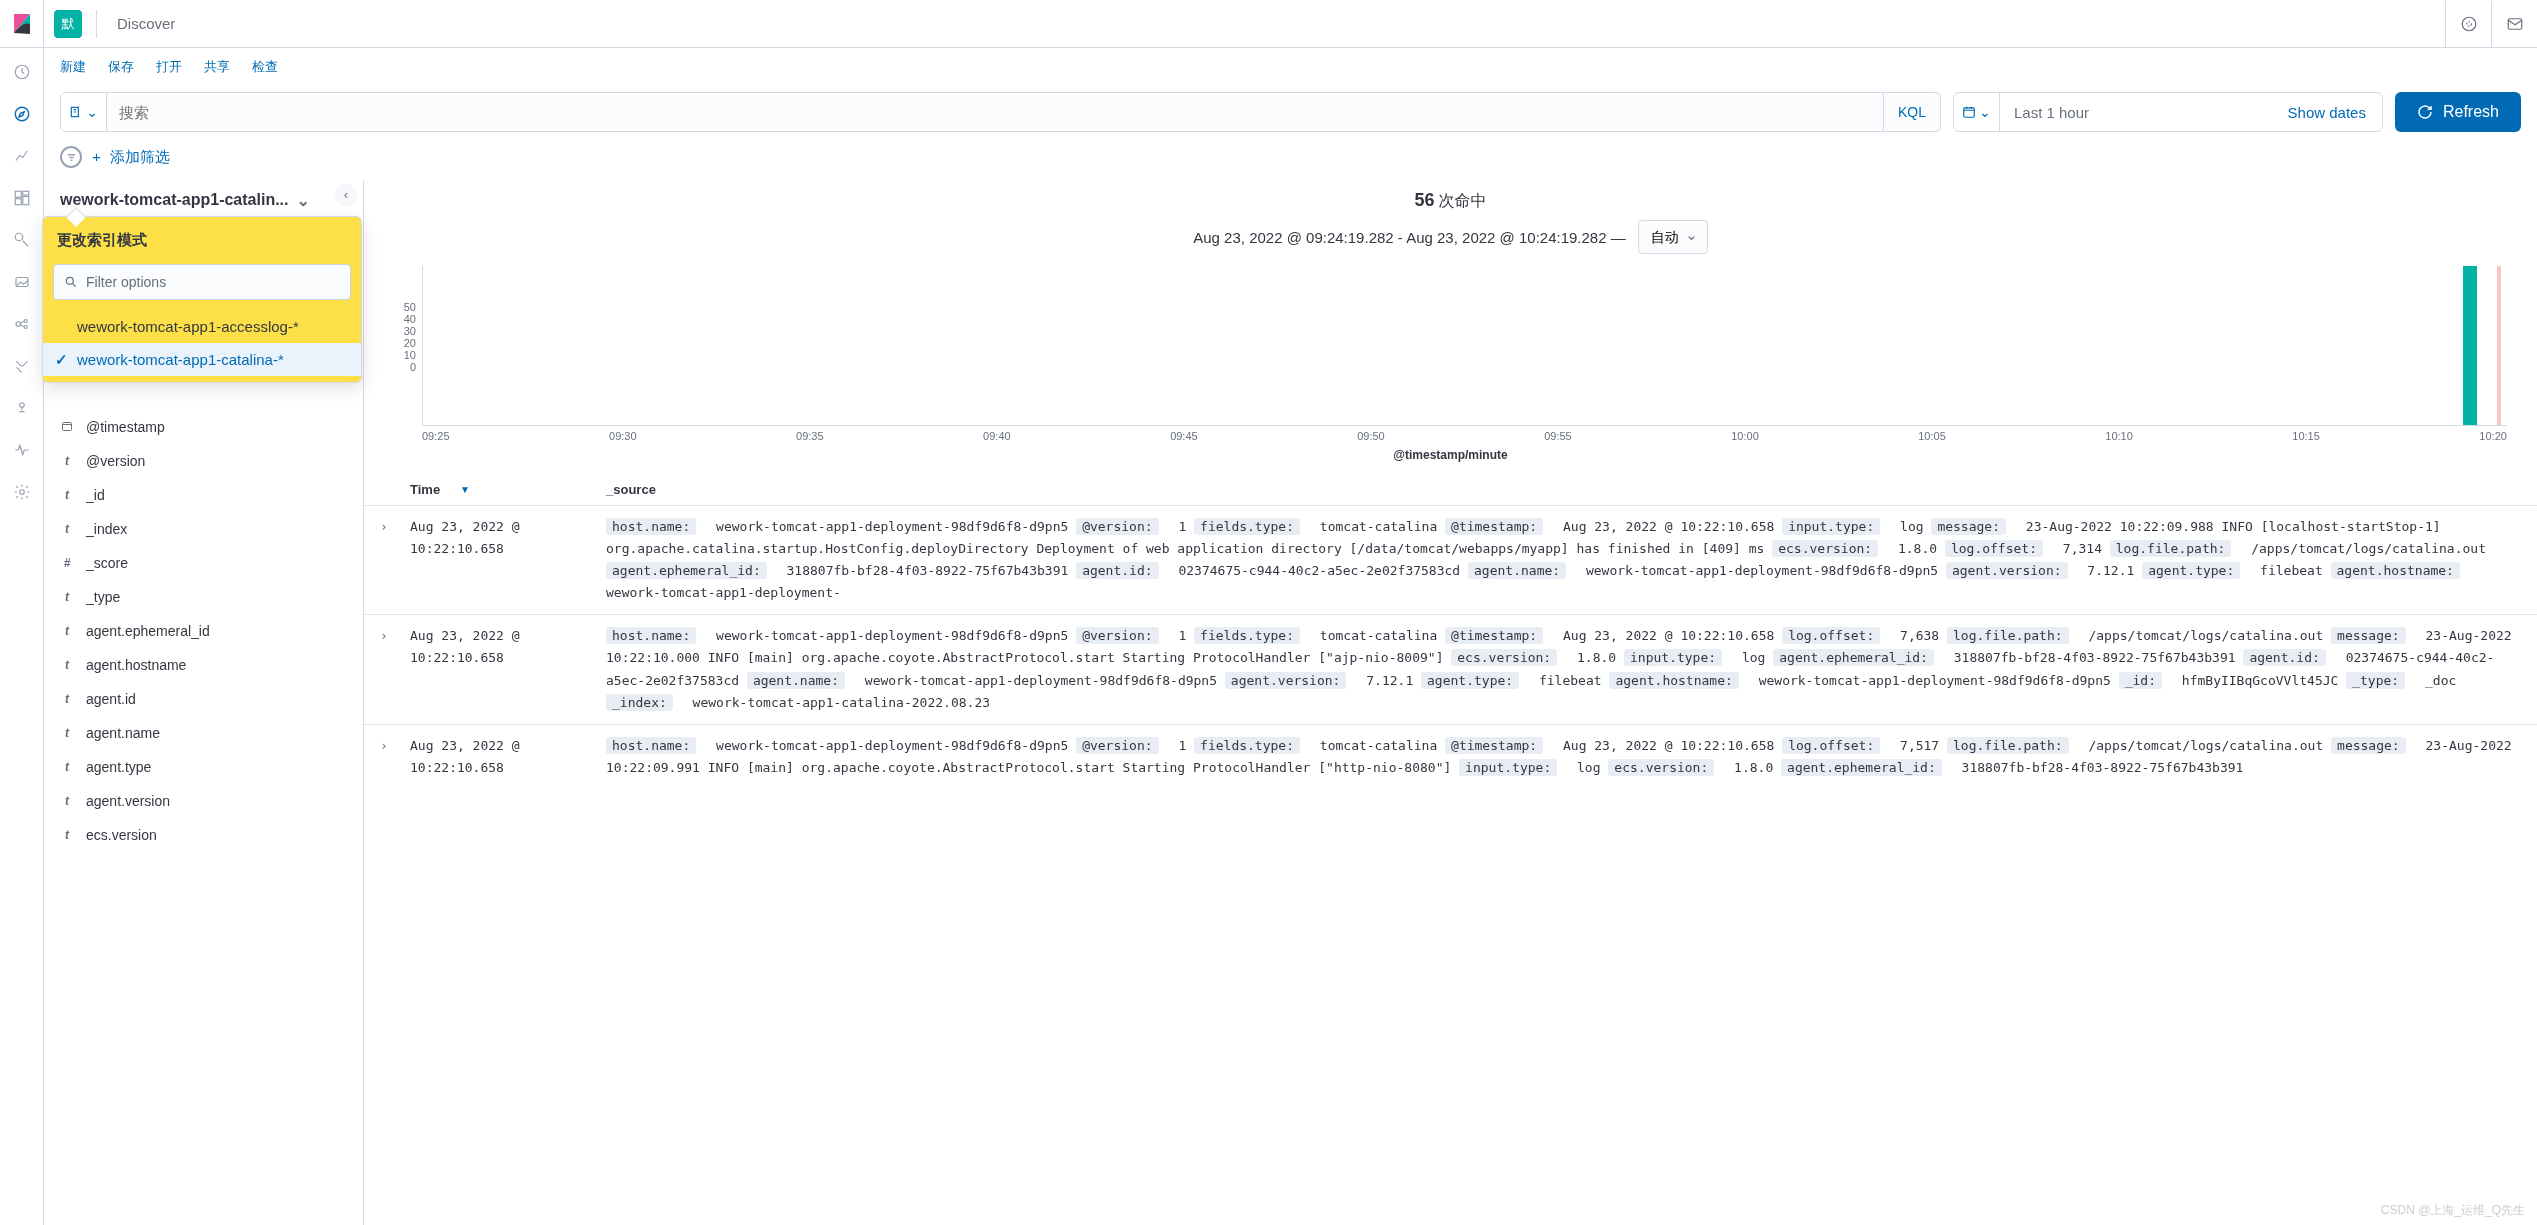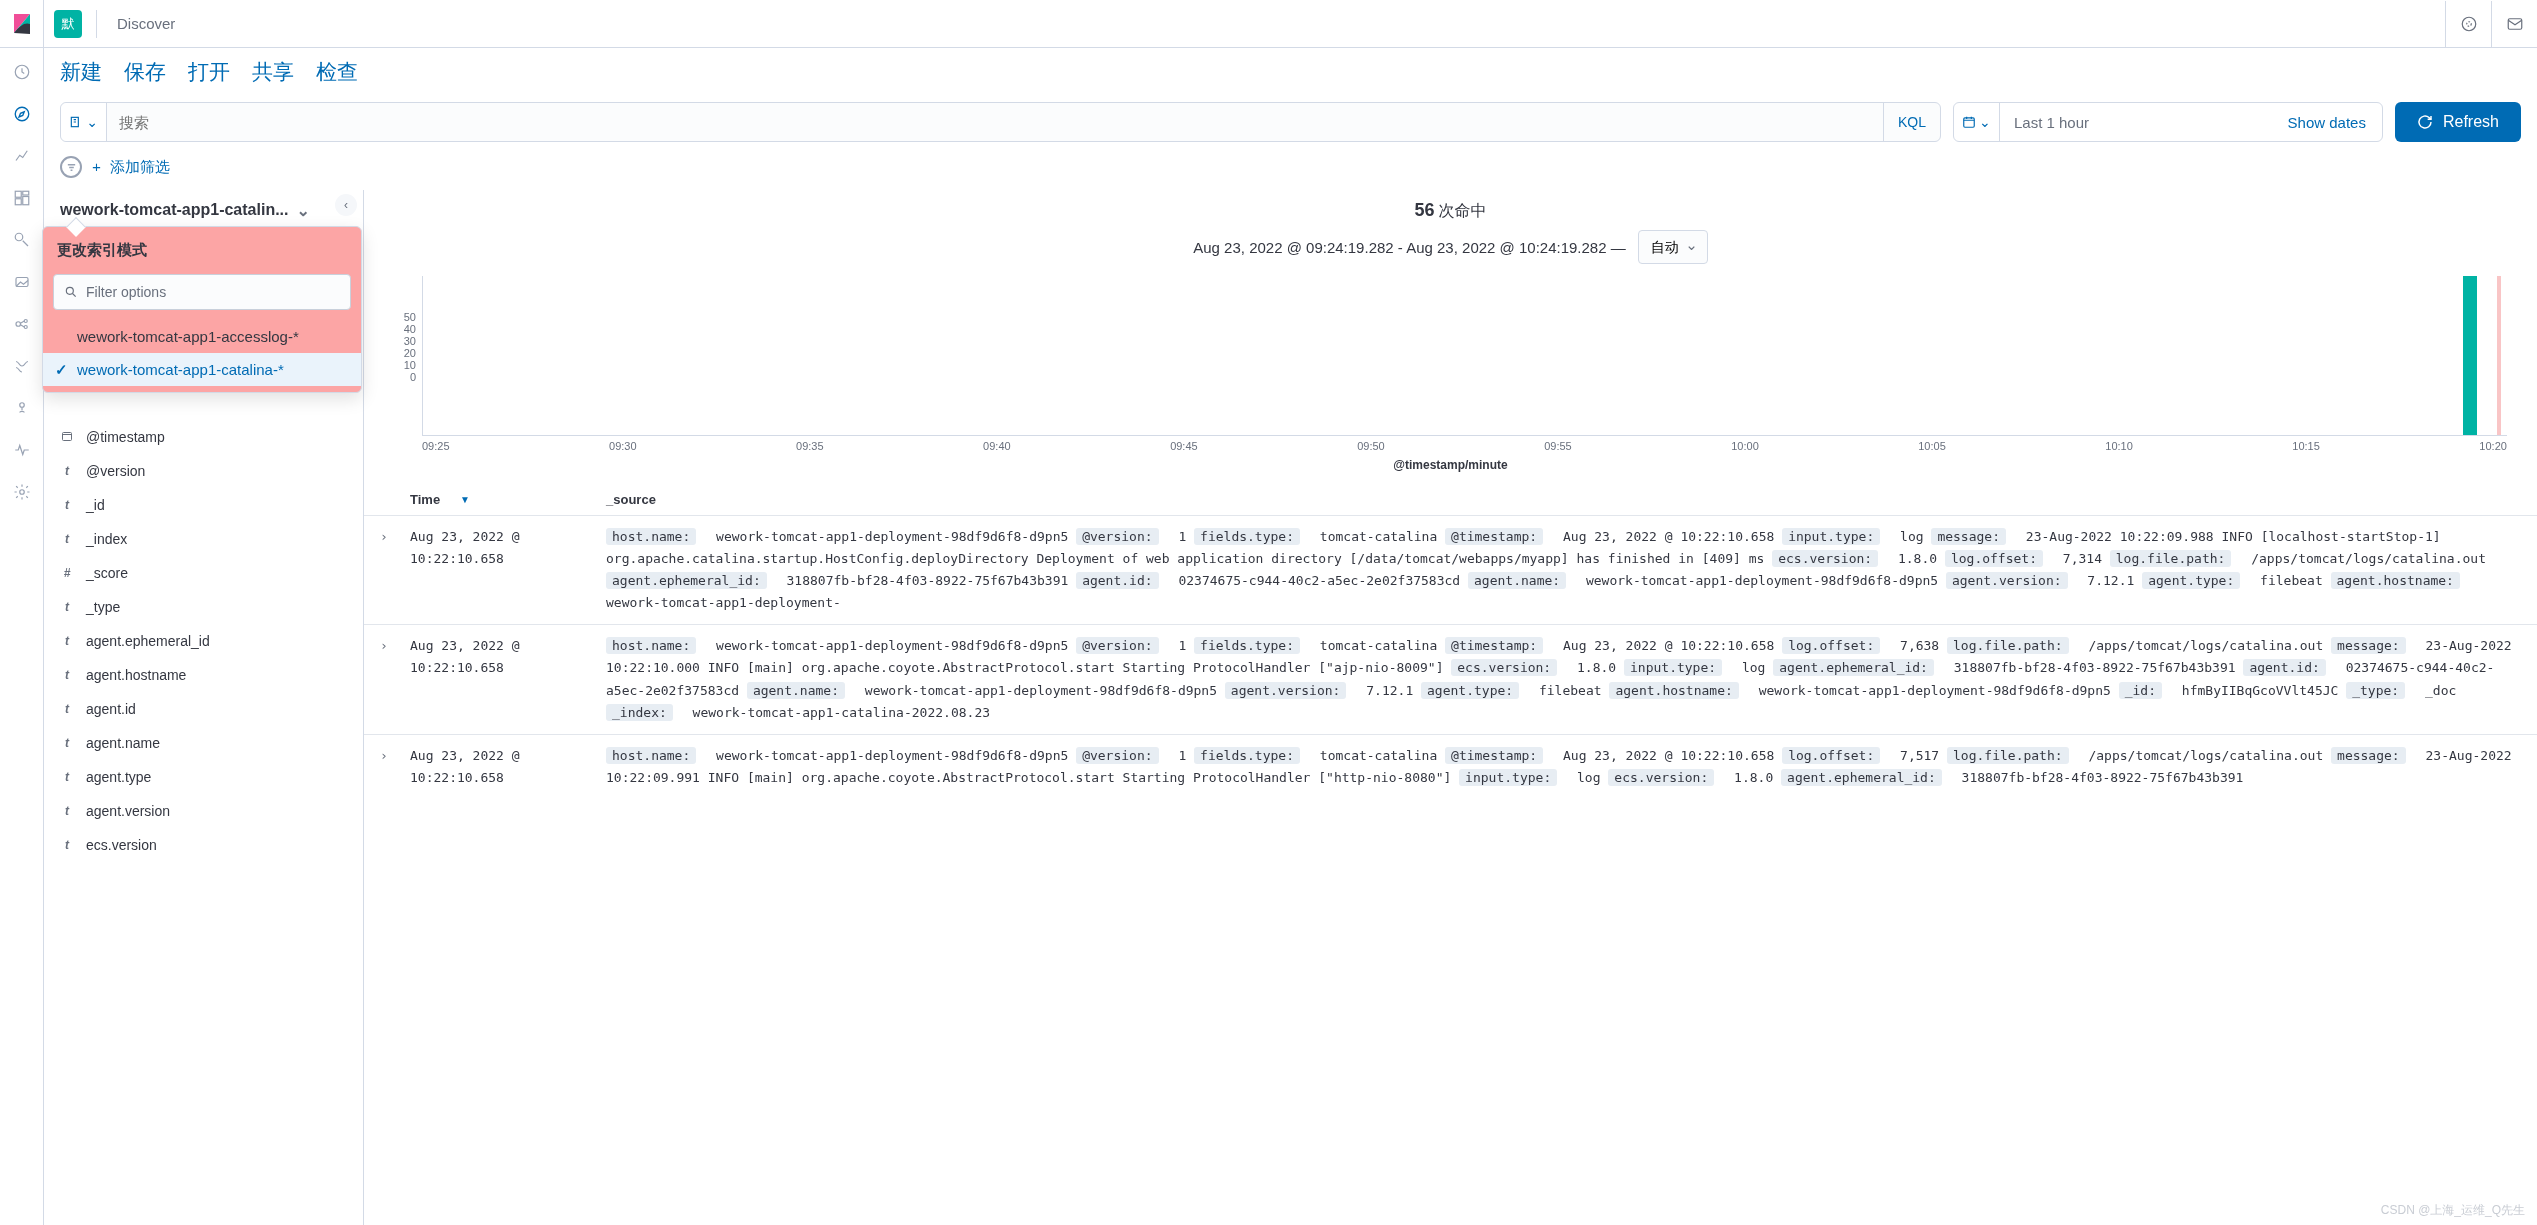"新建" .toolbar { font-size: 21px -> 13px }
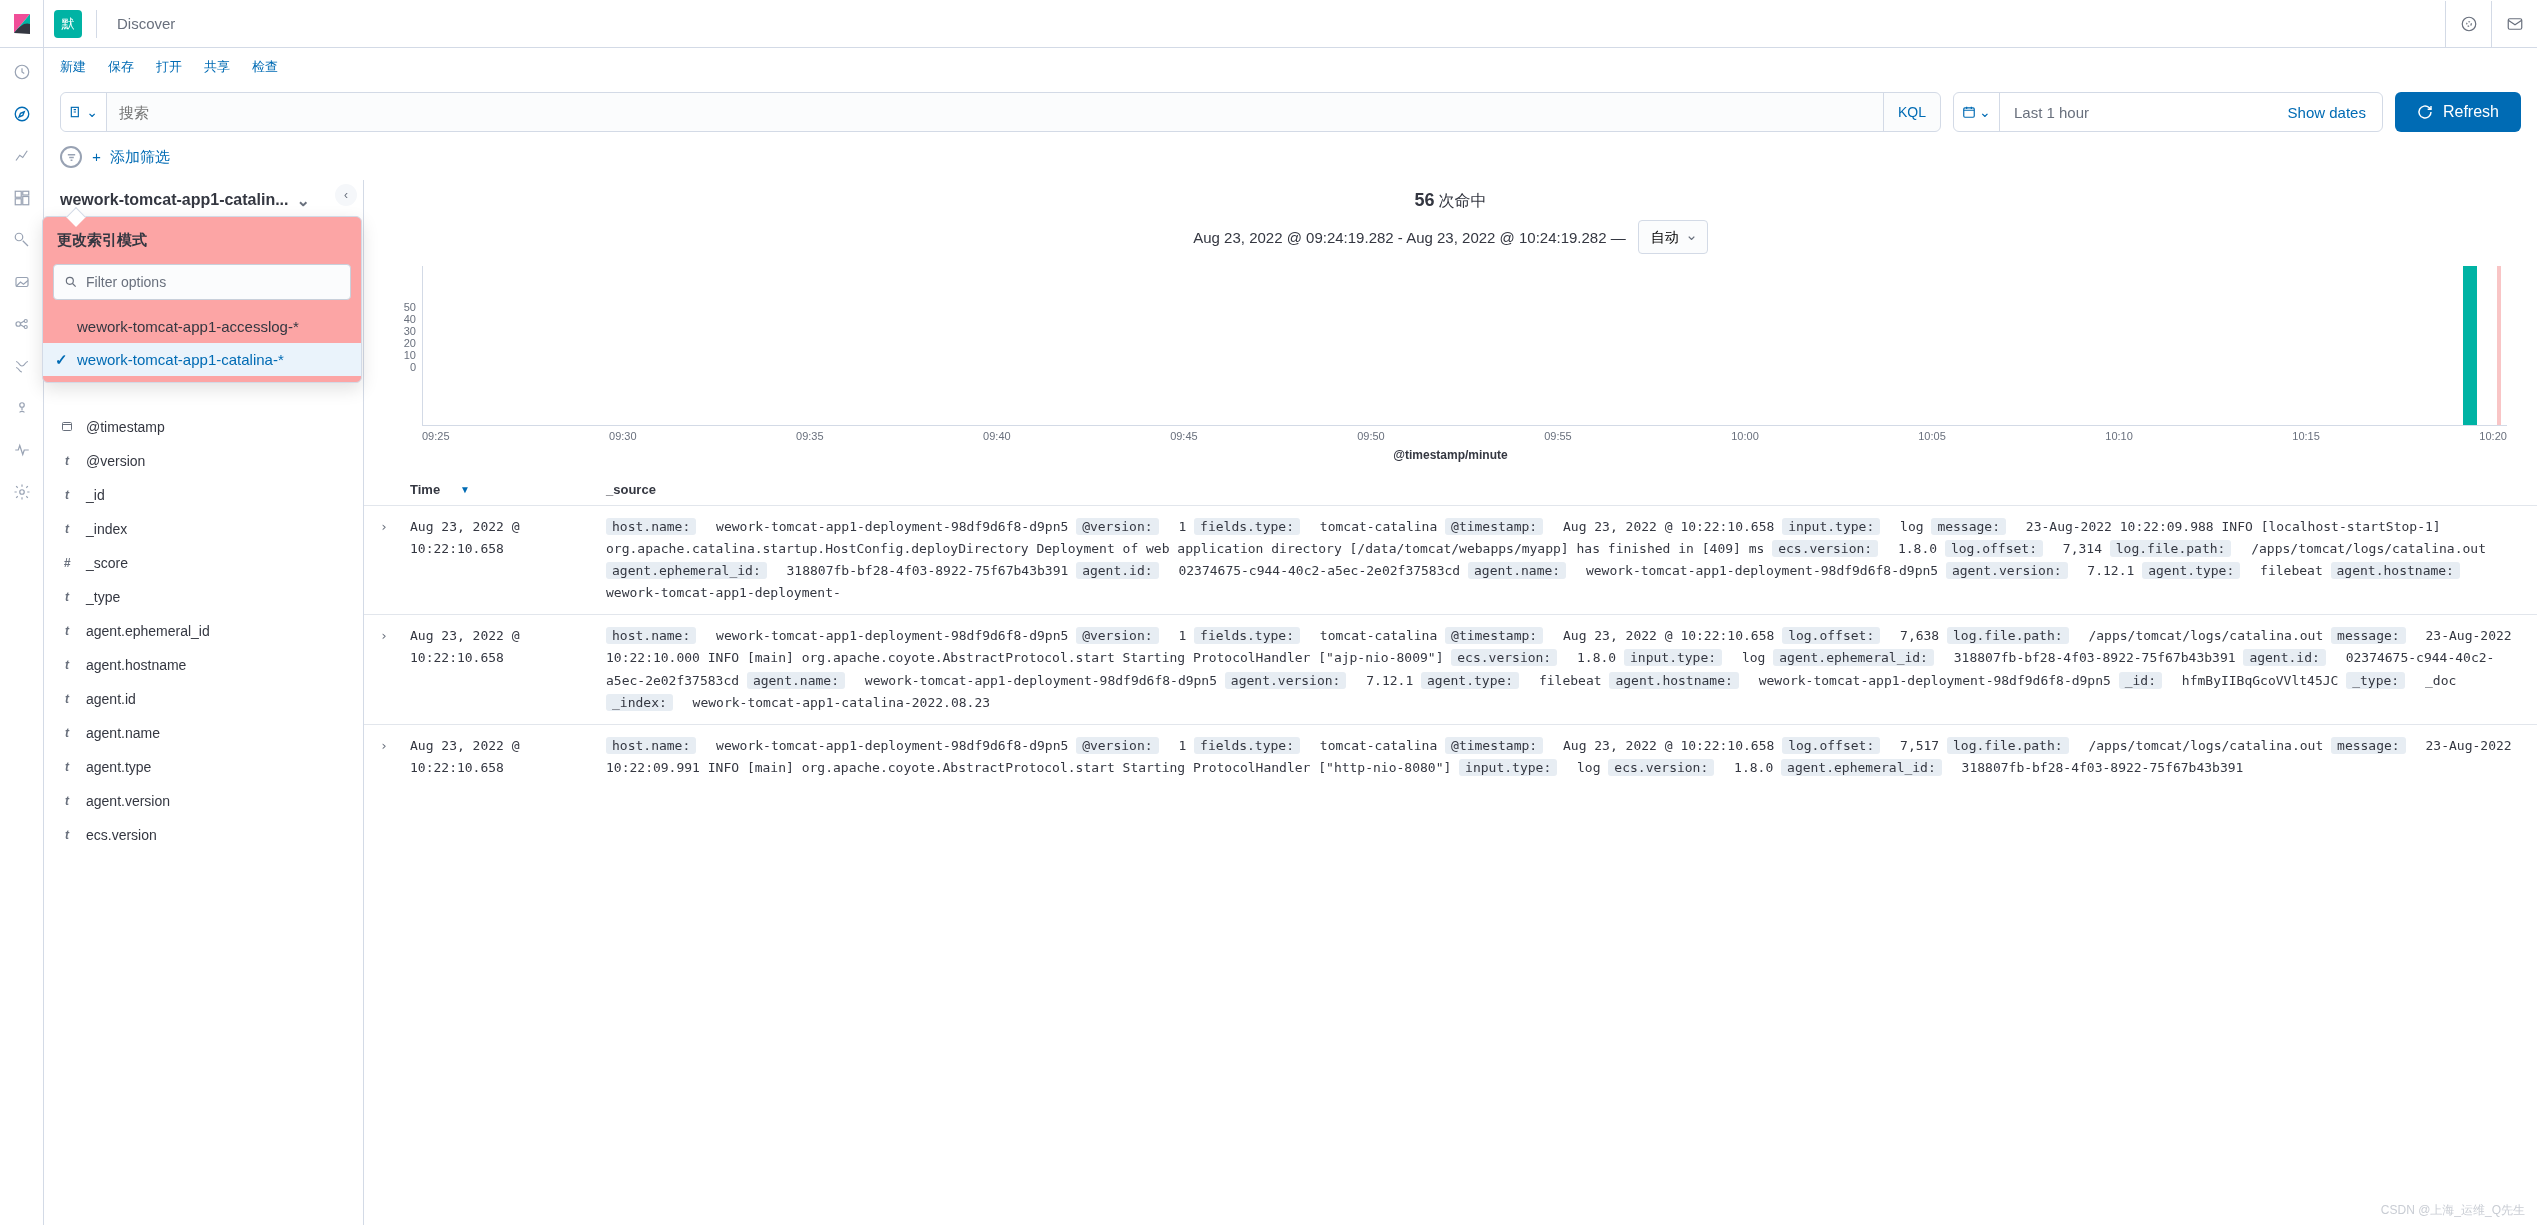"更改索引模式" .popover { background: #fca5a5 -> #fde047 }
